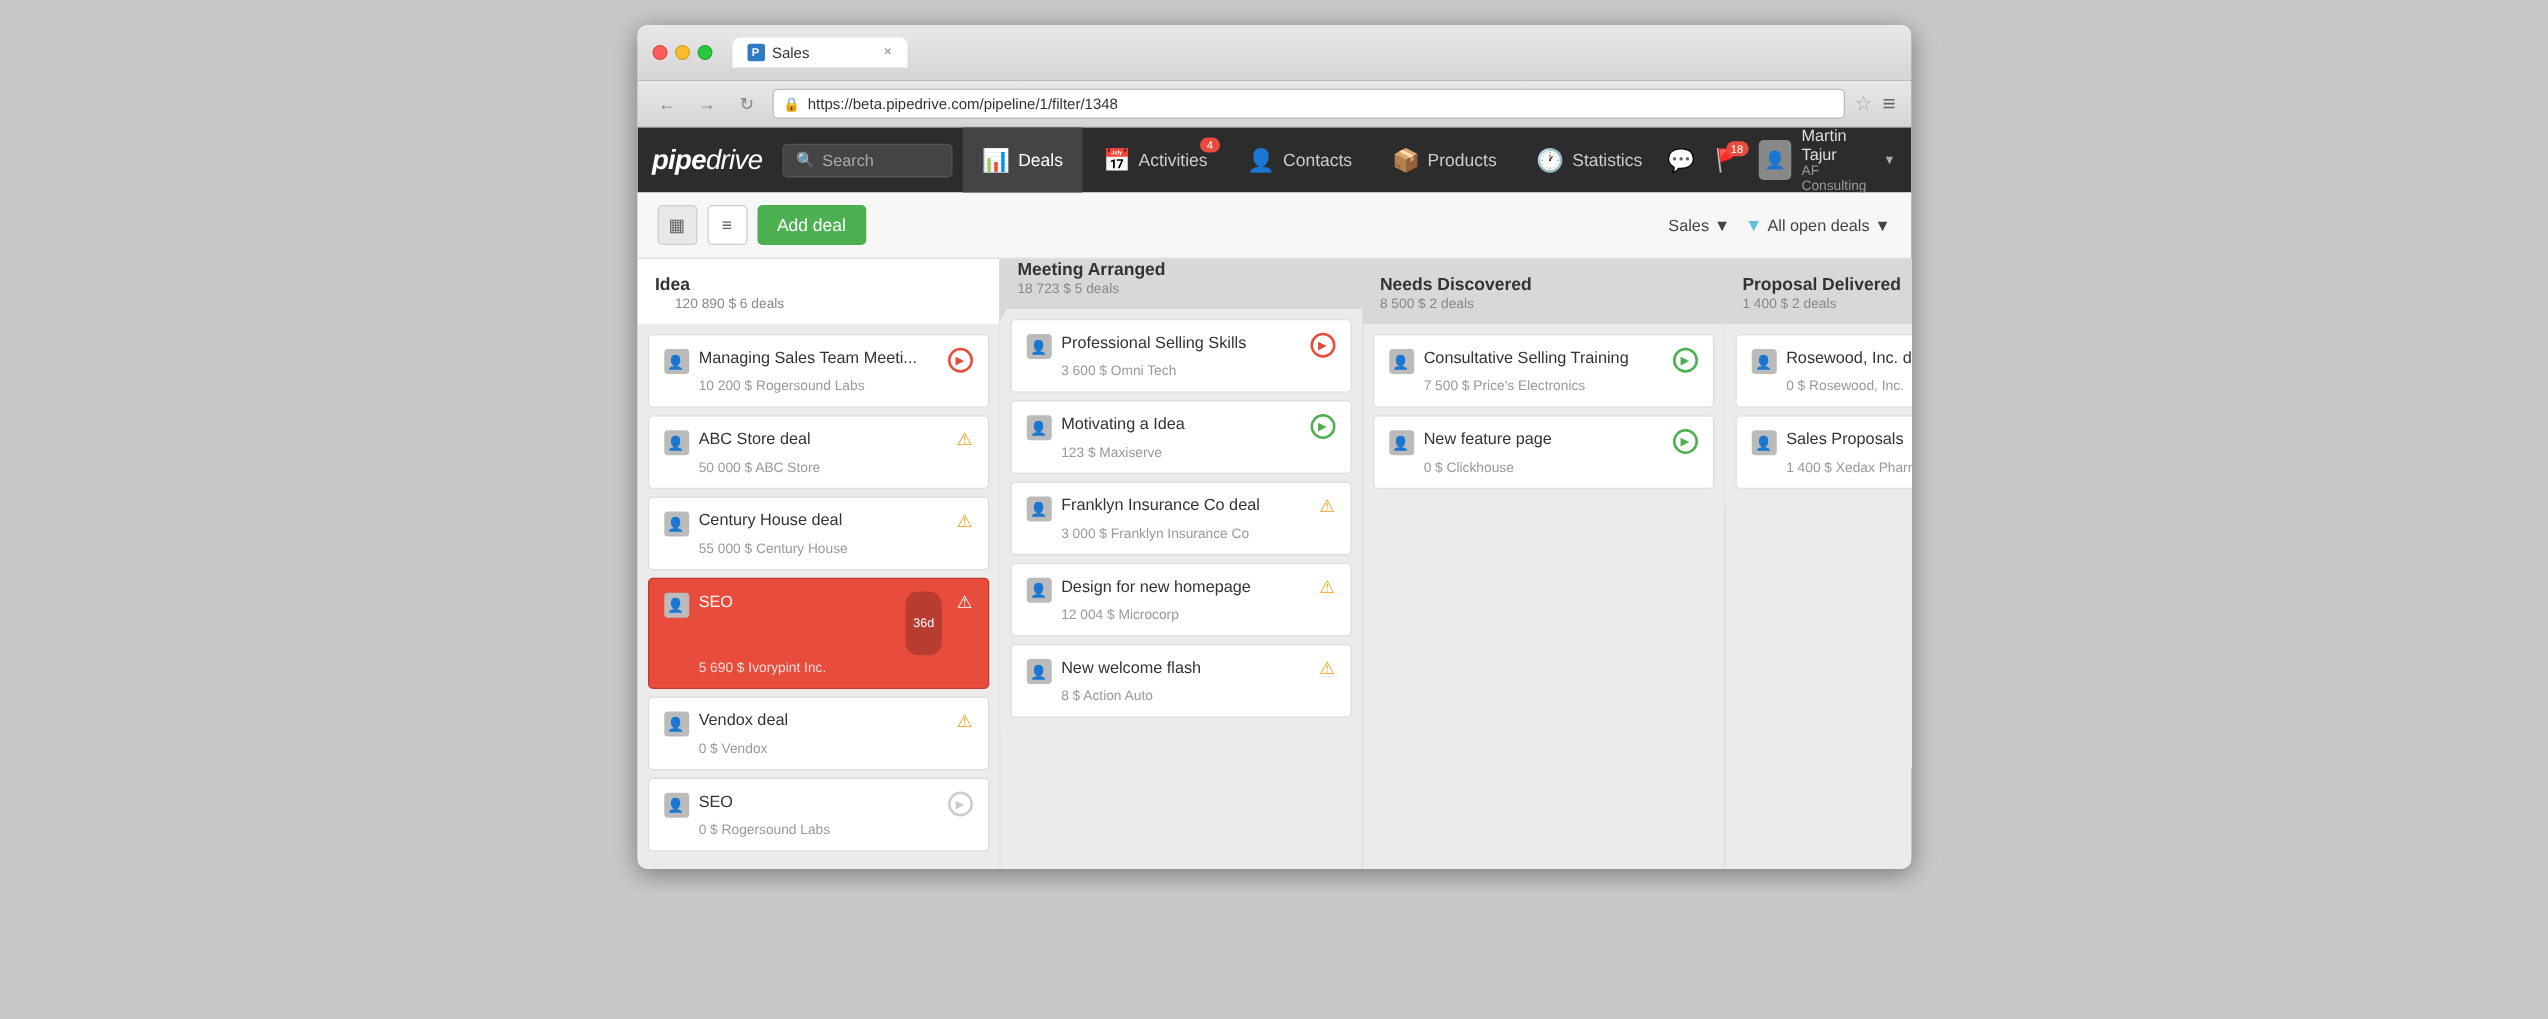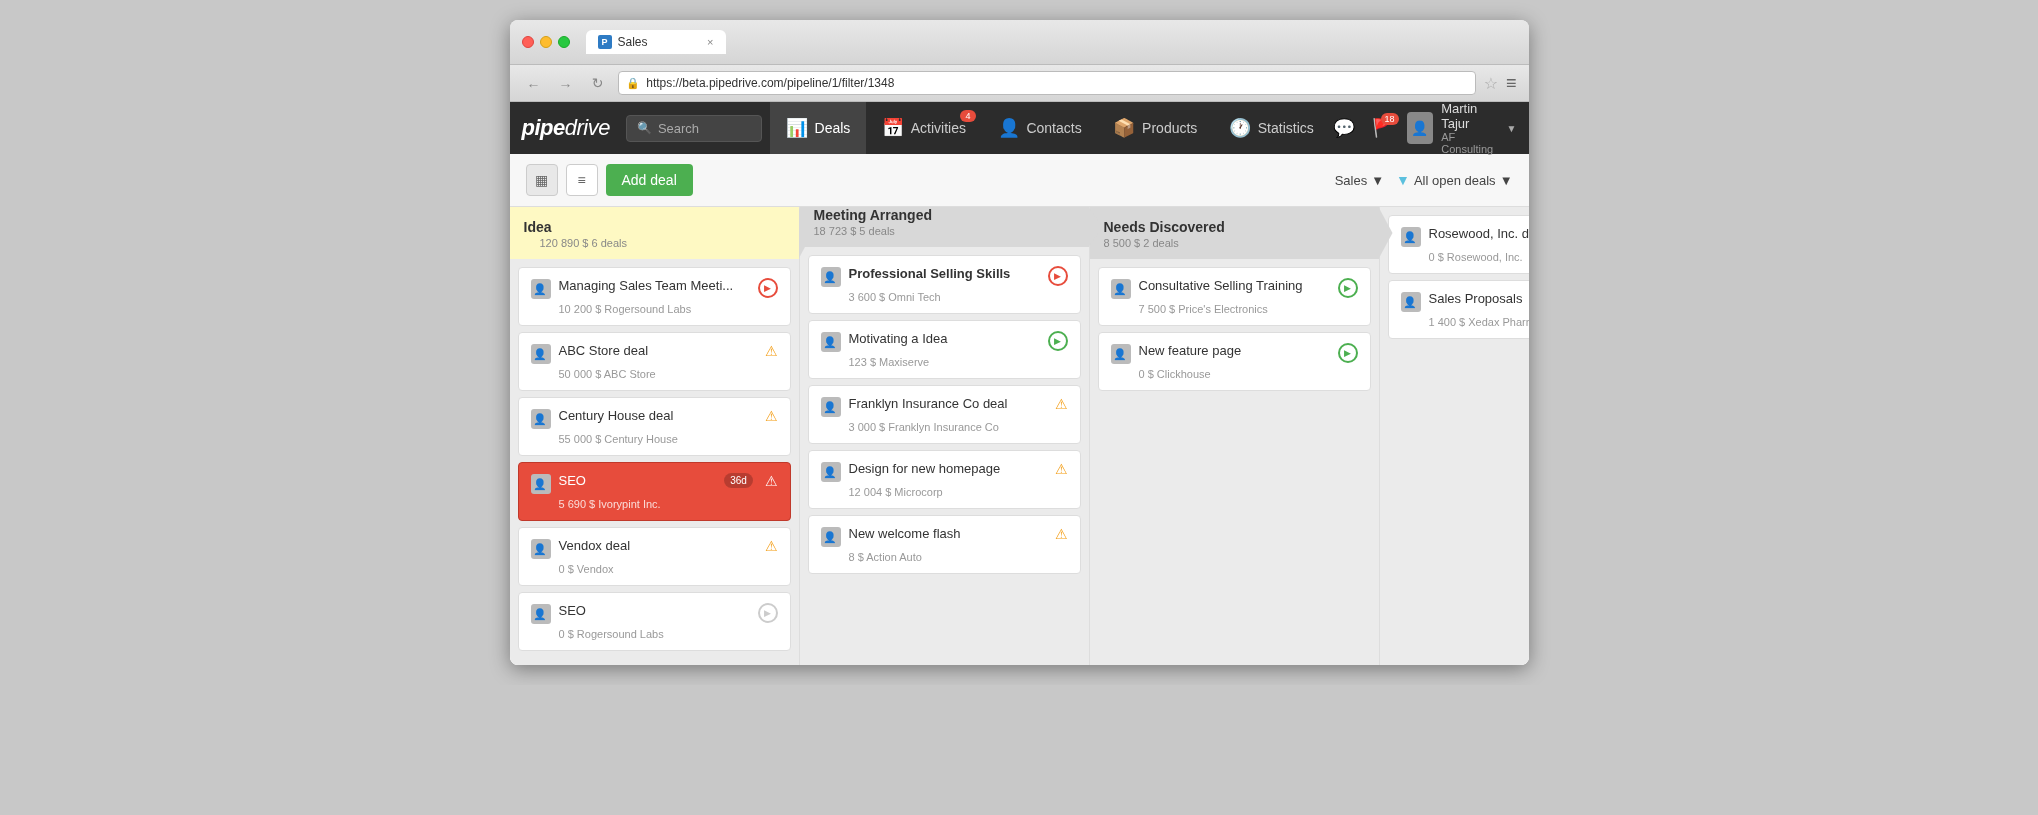"Idea" div { background: #fef9c3 -> #ffffff }
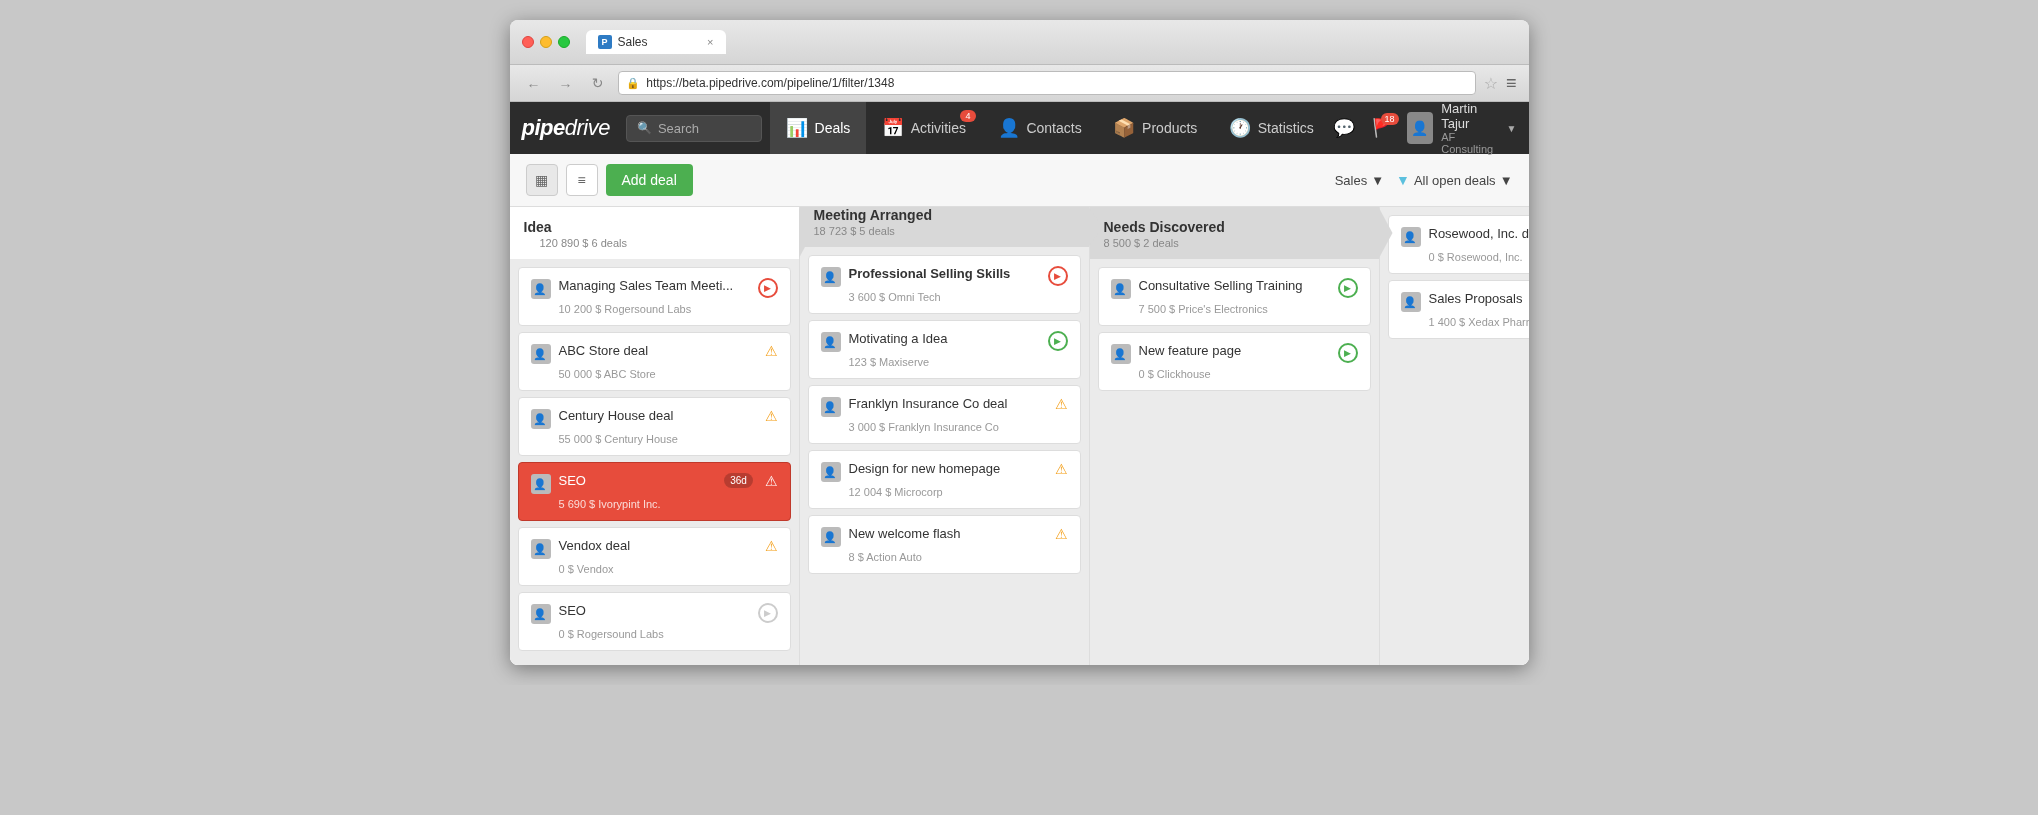"Proposal Delivered" div { html: none -> <div> <div>Proposal Delivered</div> <div>1 400 $ 2 deals</div> </div> }
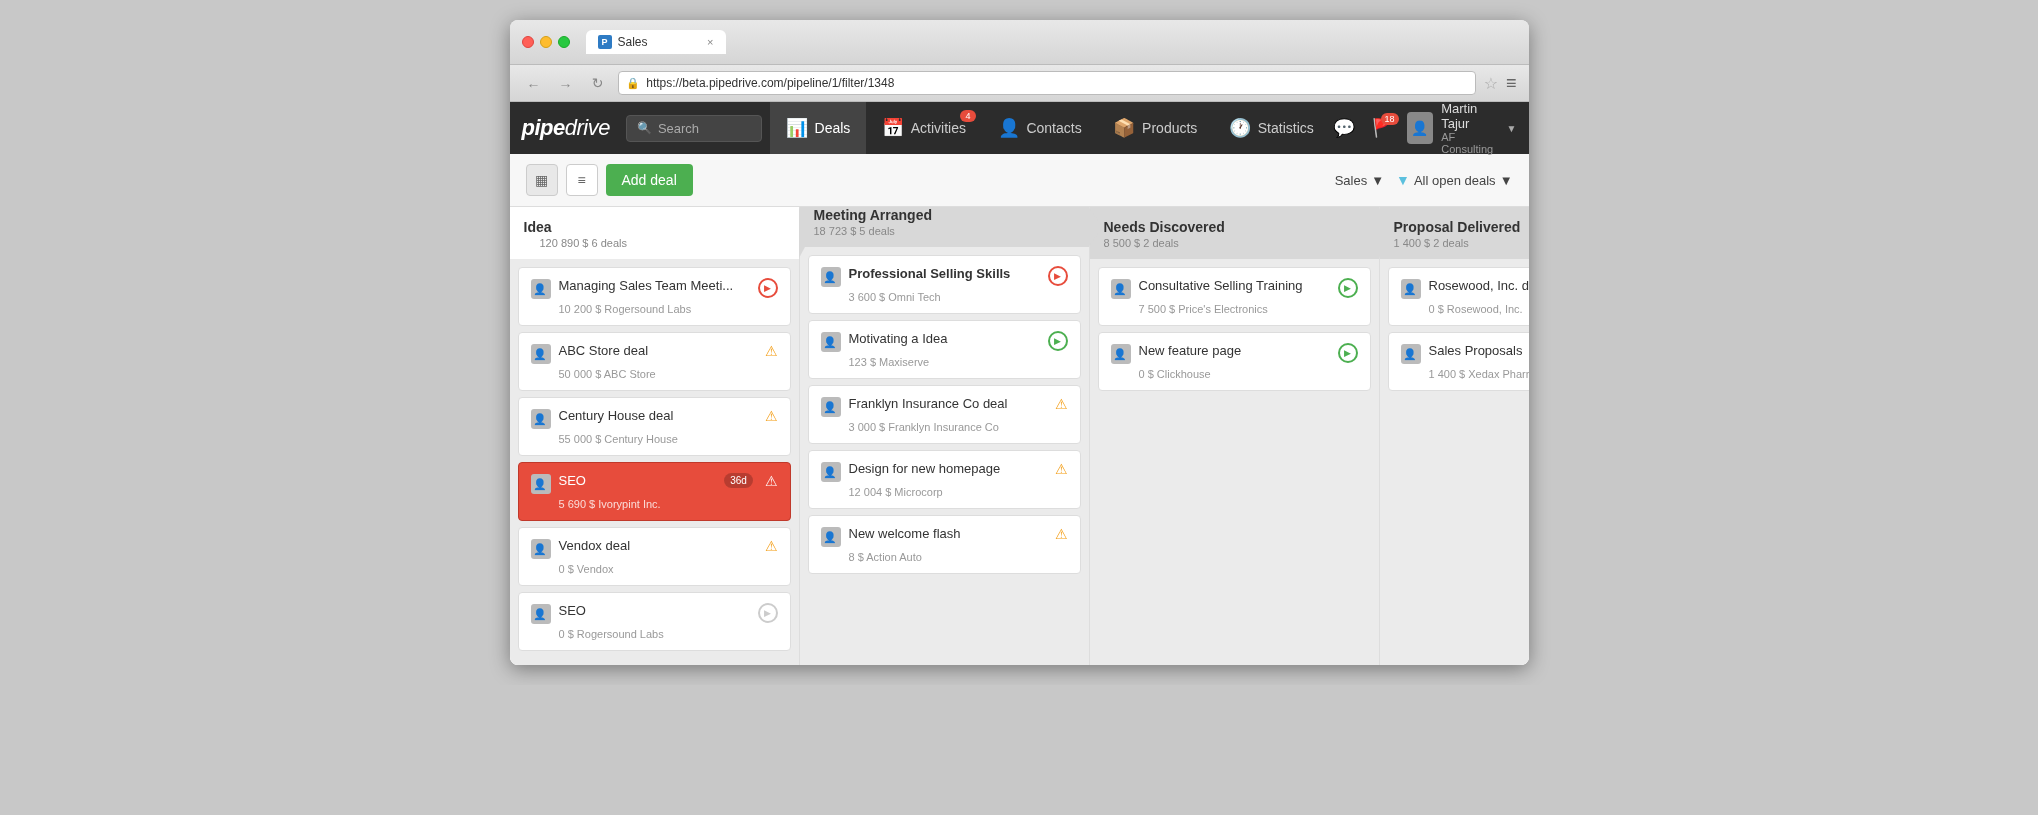"Professional Selling Skills" span { font-weight: 700 -> 400 }
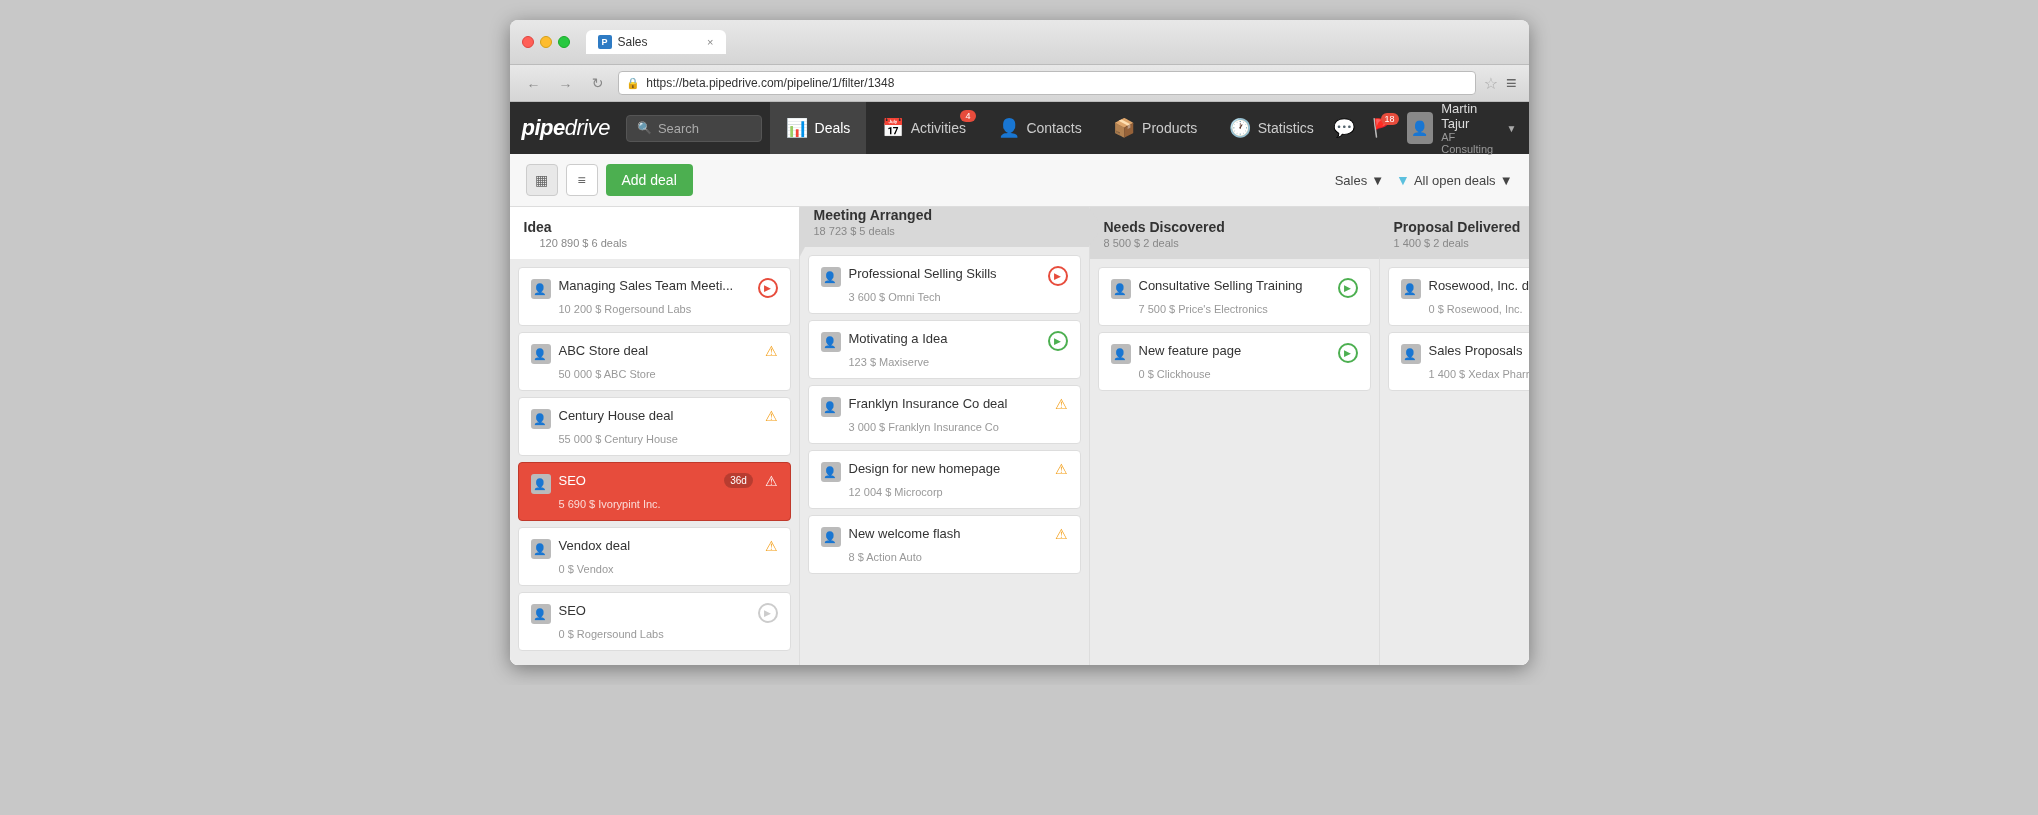"36d" span { padding: 2px 6px -> 20px 6px }
